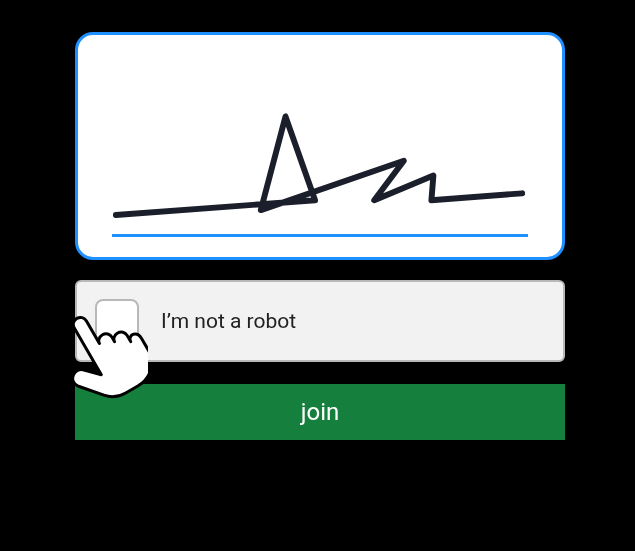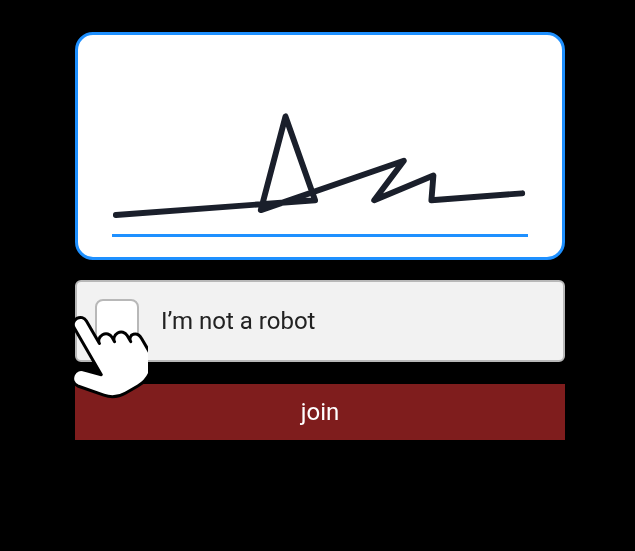"I’m not a robot" .captcha-label { font-size: 24px -> 21px }
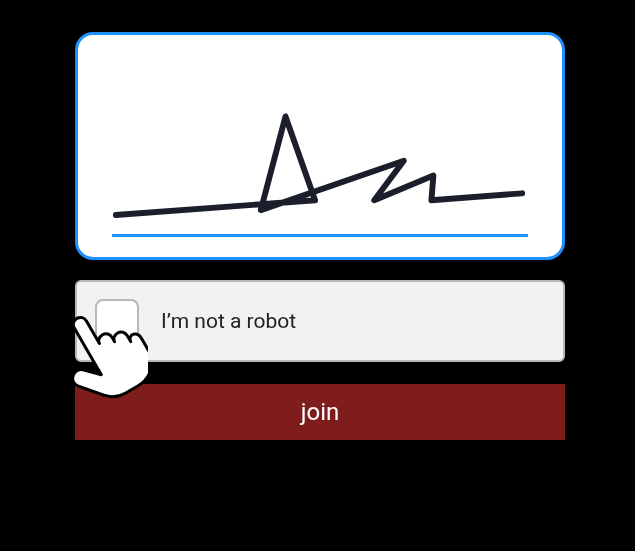"join" .join-button { background: #7f1d1d -> #15803d }
